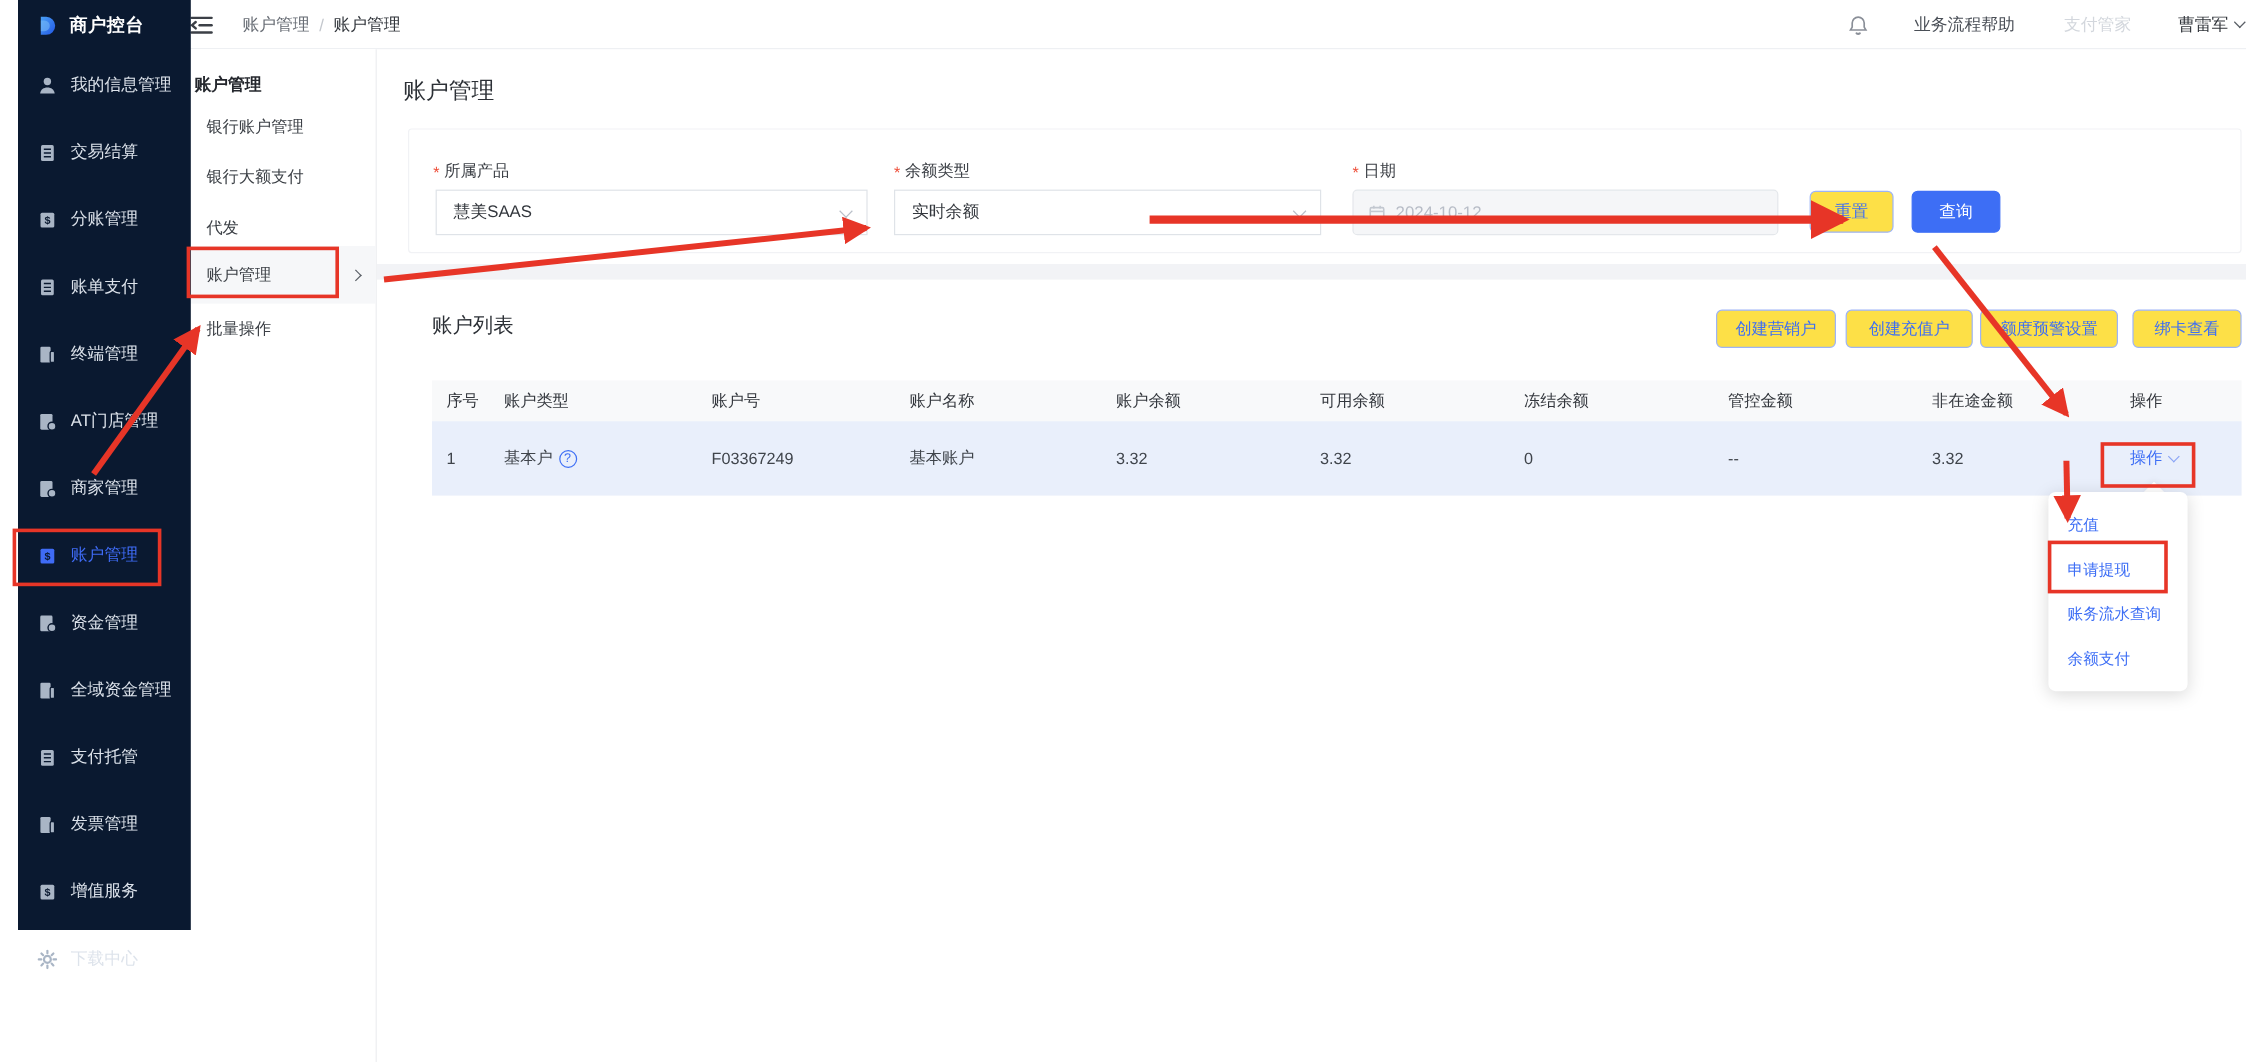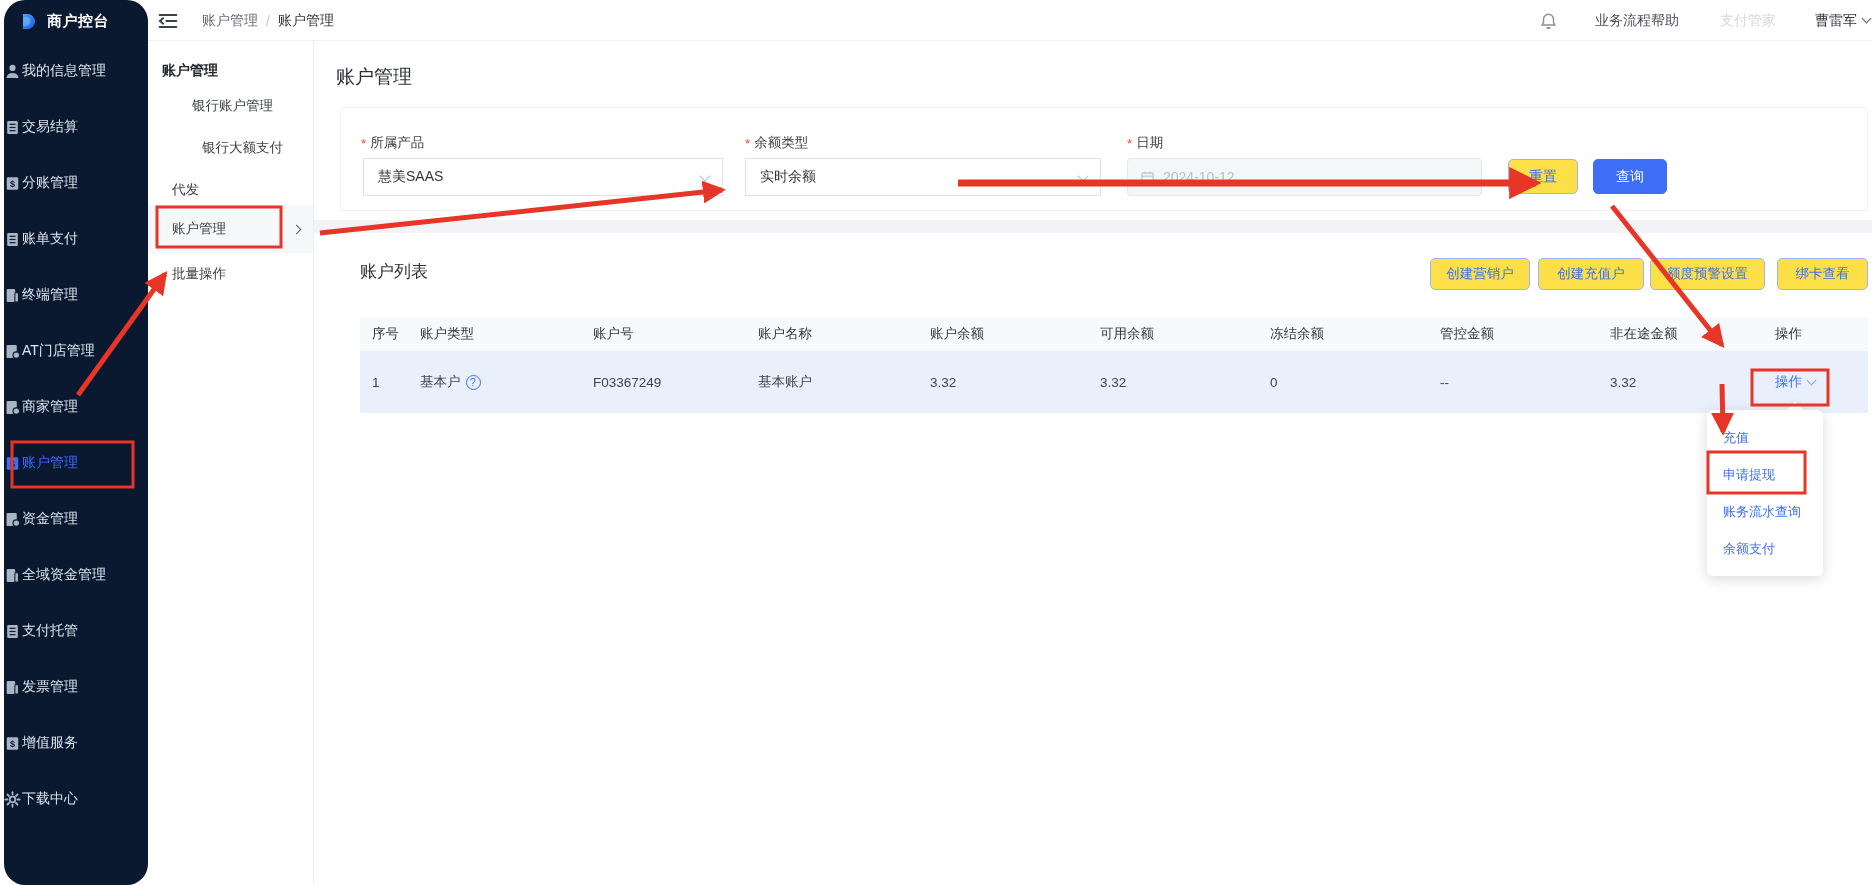"商户控台" .sider { border-radius: 21px -> none; height: 885px -> 775px; left: 4px -> 15px }
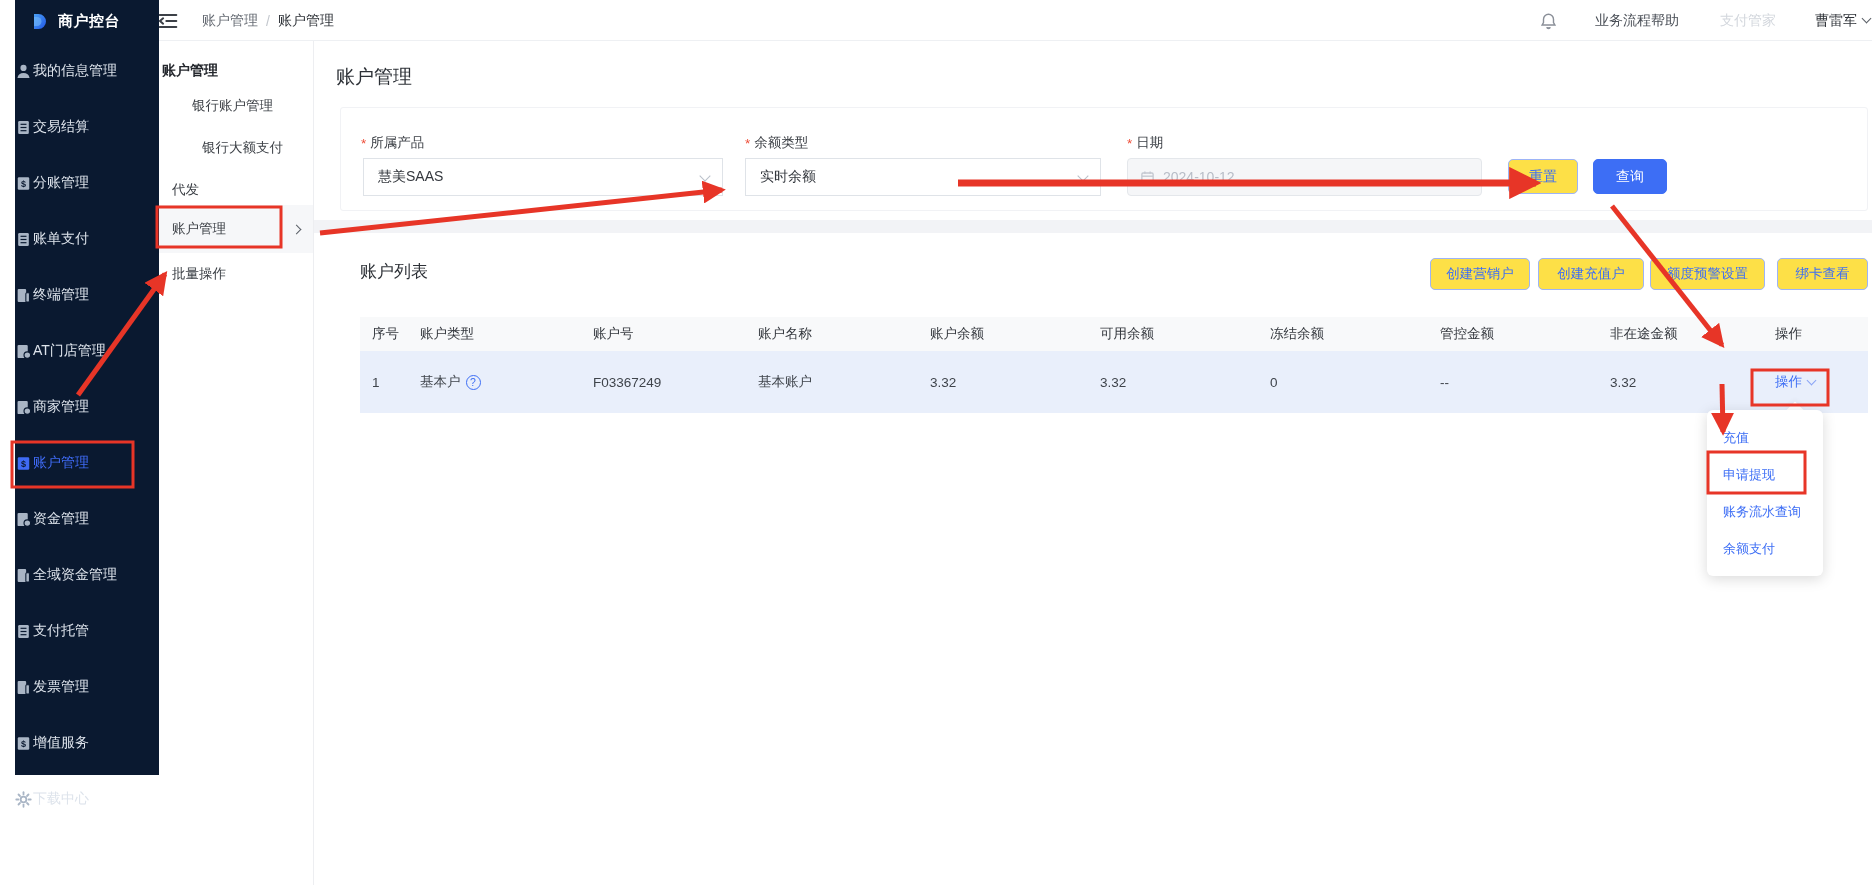"我的信息管理" .nav-item { gap: 1px -> 11px; padding-left: none -> 16px }
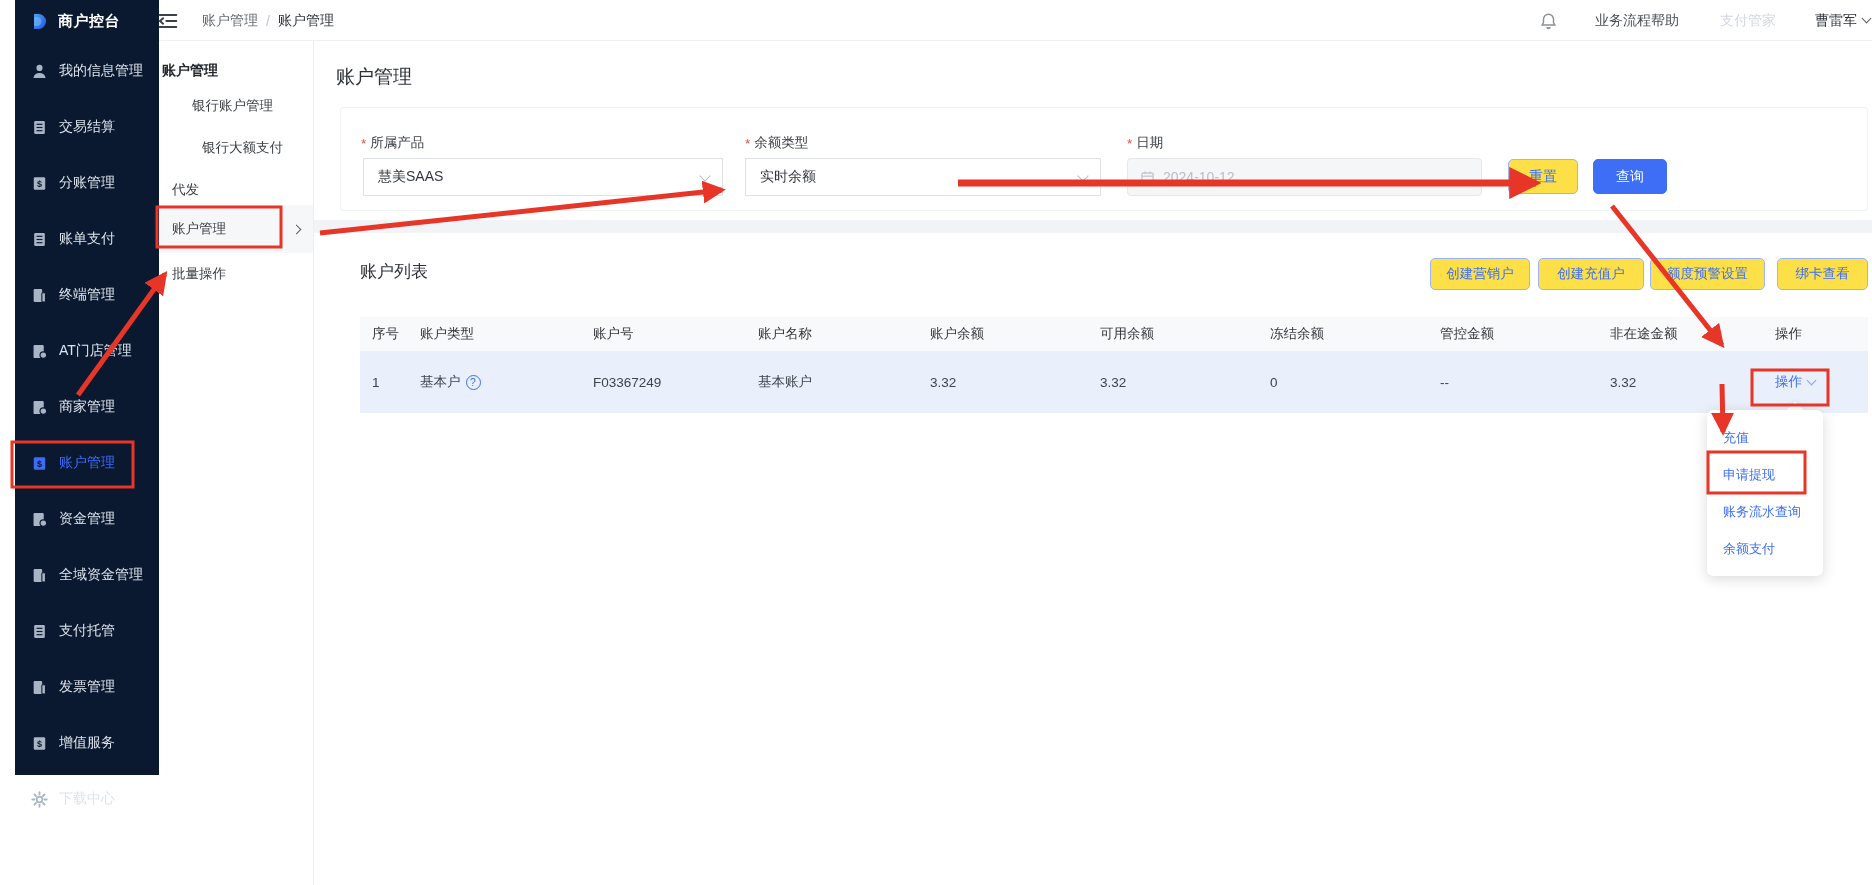"银行账户管理" div.sm-item { margin-left: 20px -> none }
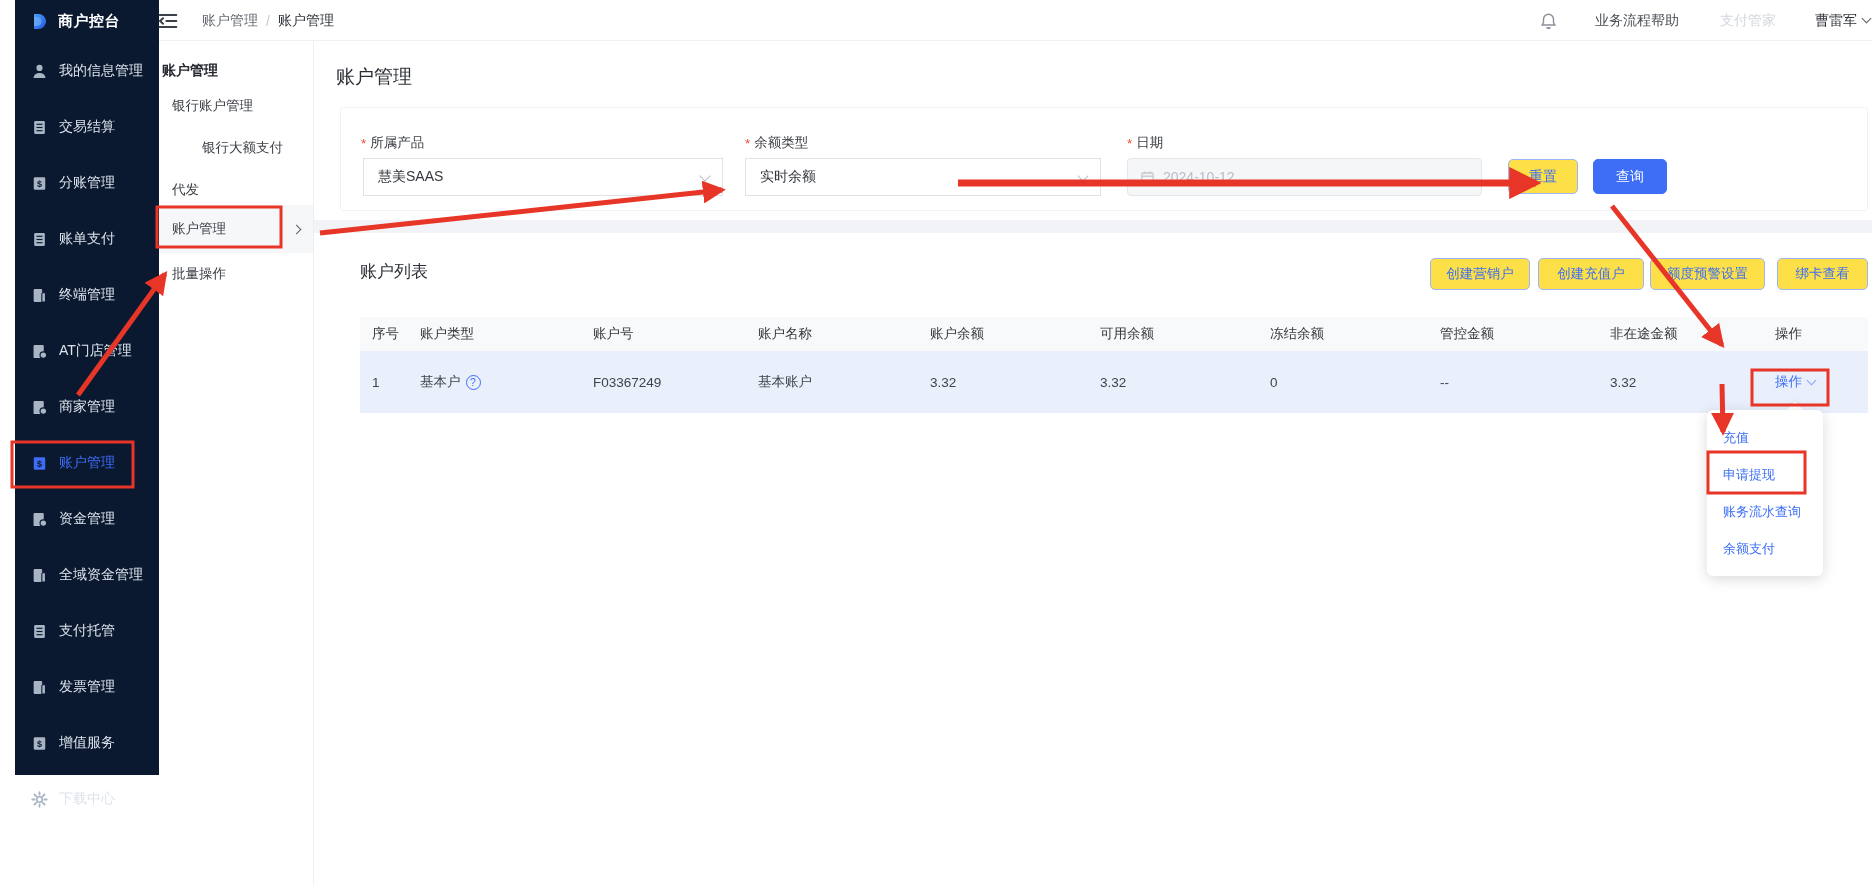"银行大额支付" div.sm-item { justify-content: center -> none }
